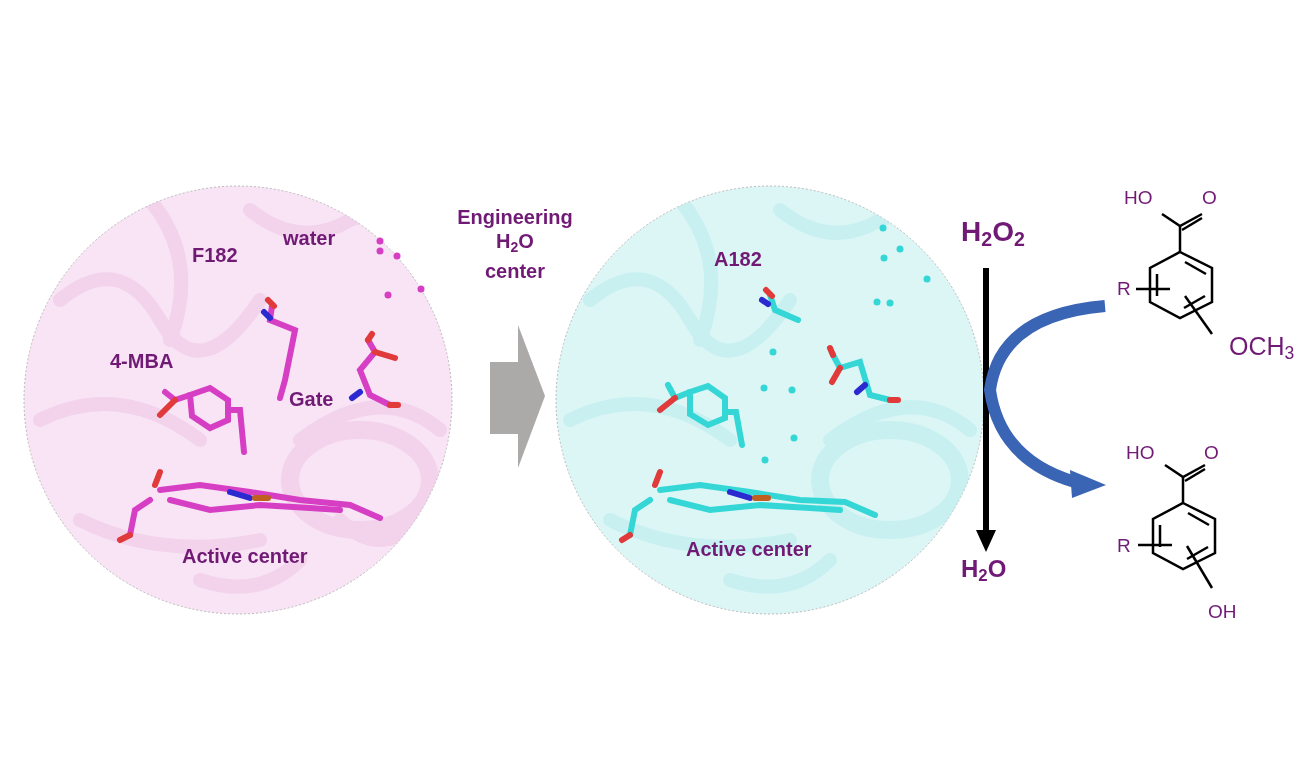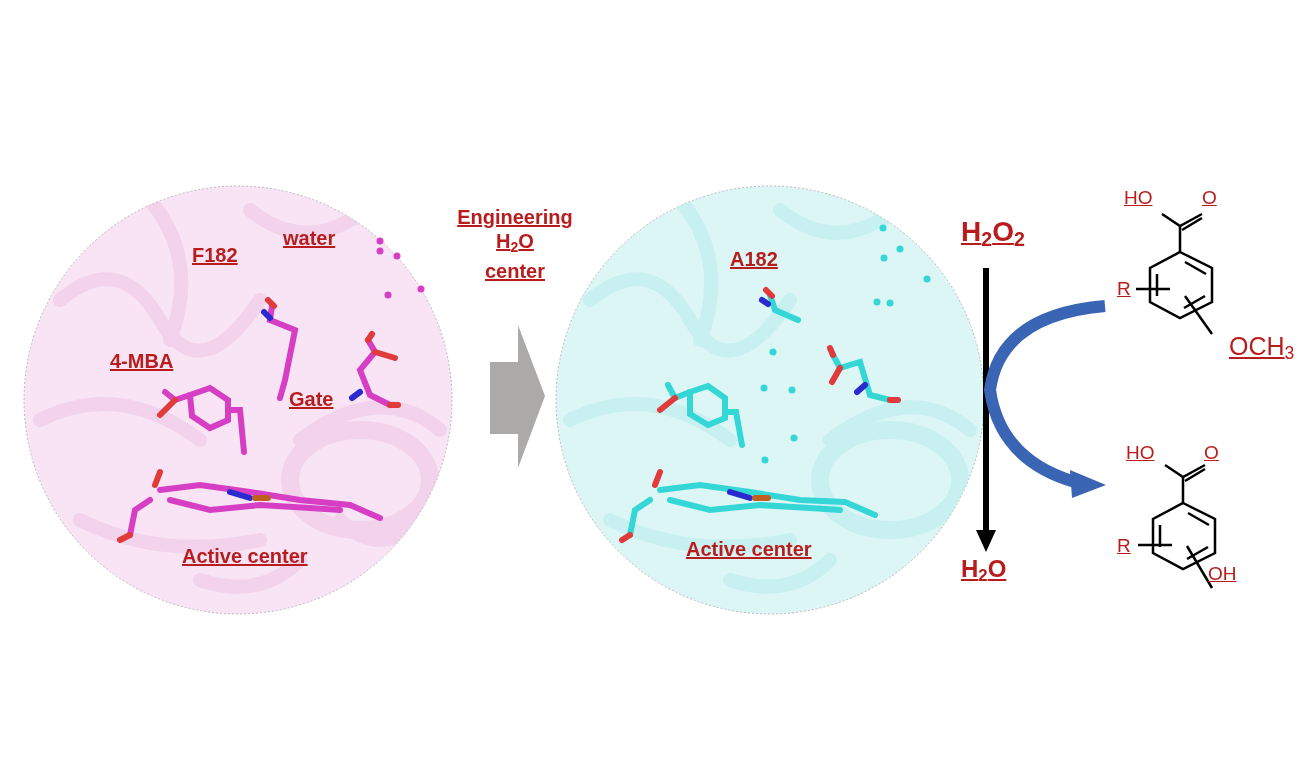"HO" .lbl { color: #b91c1c -> #701a75; text-decoration: underline -> none }
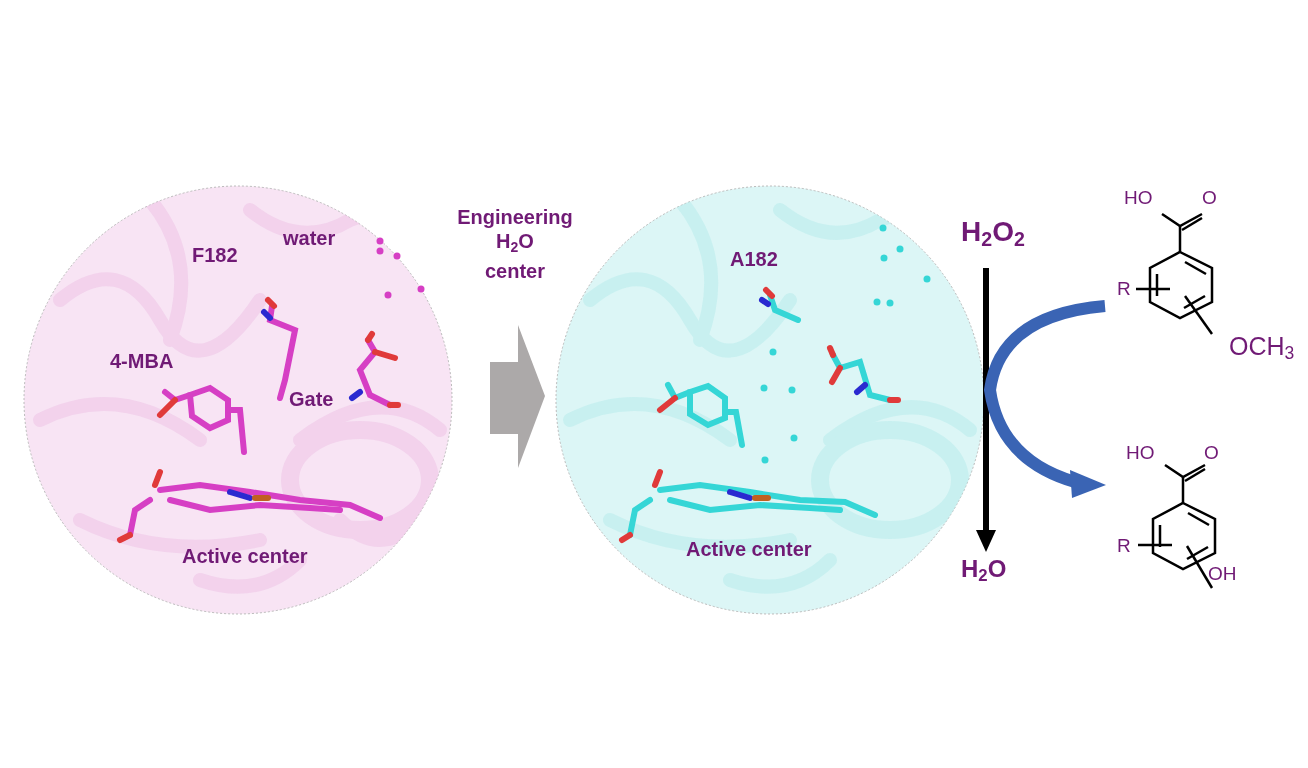"A182" div.lbl { left: 730px -> 714px }
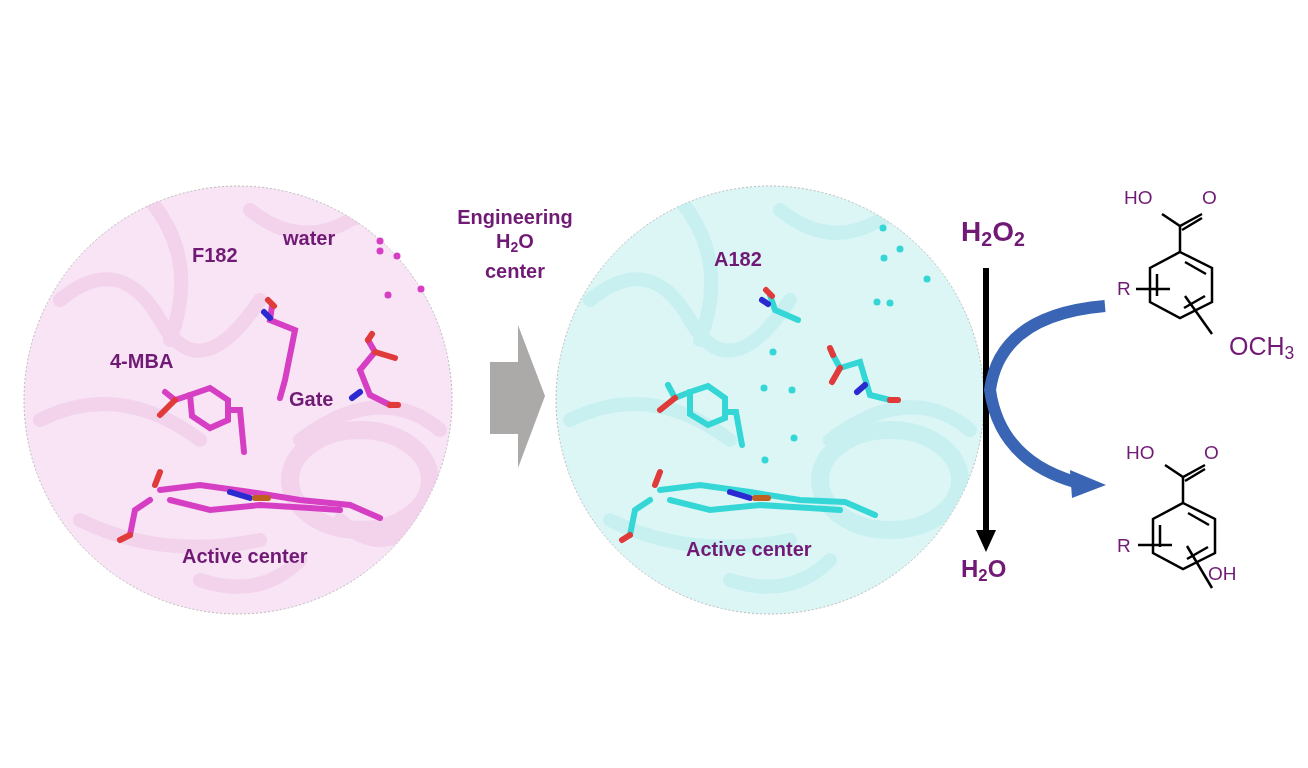"OH" div.lbl { top: 563px -> 601px }
